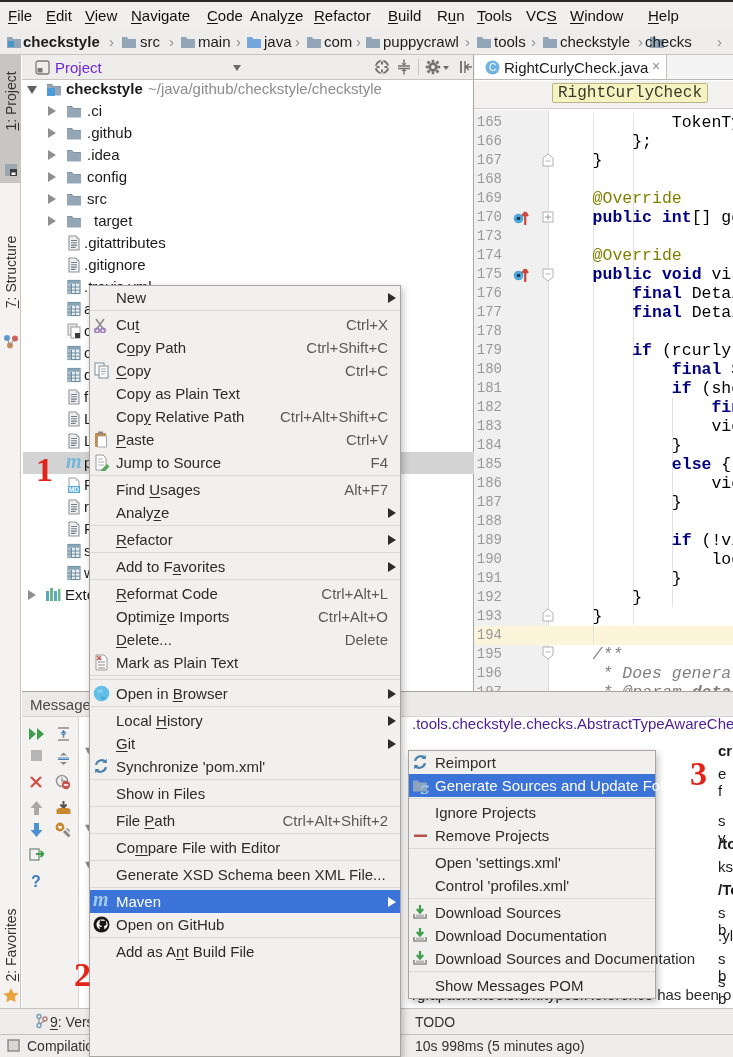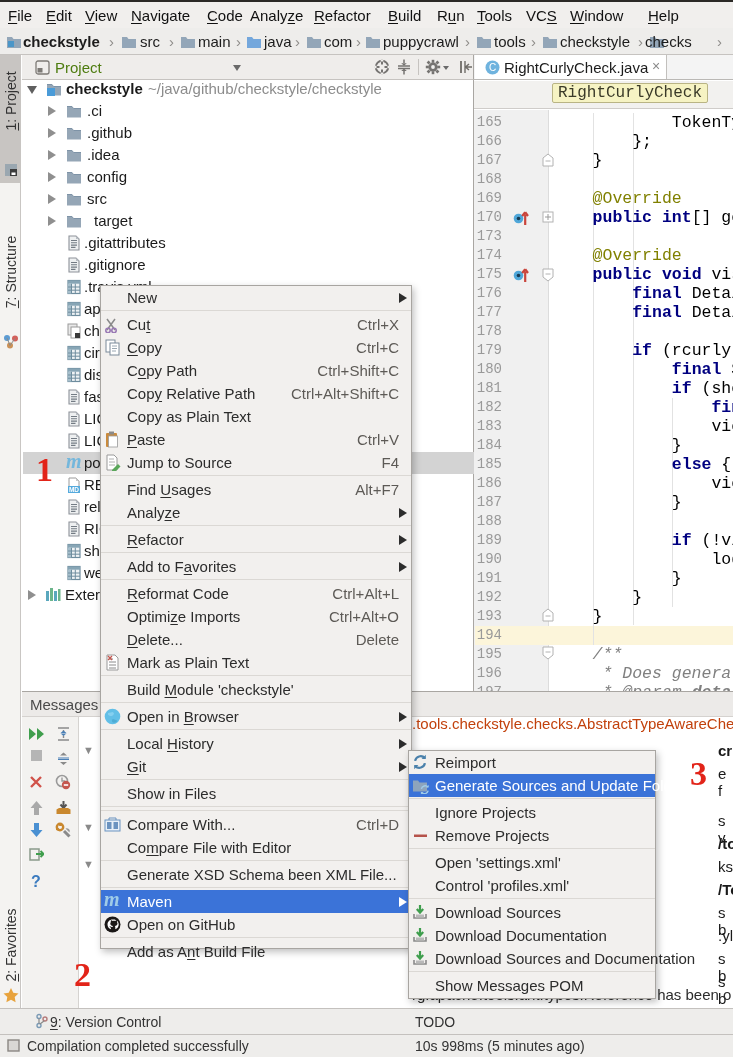"Project" span.a { color: #4d7c0f -> #6d28d9 }
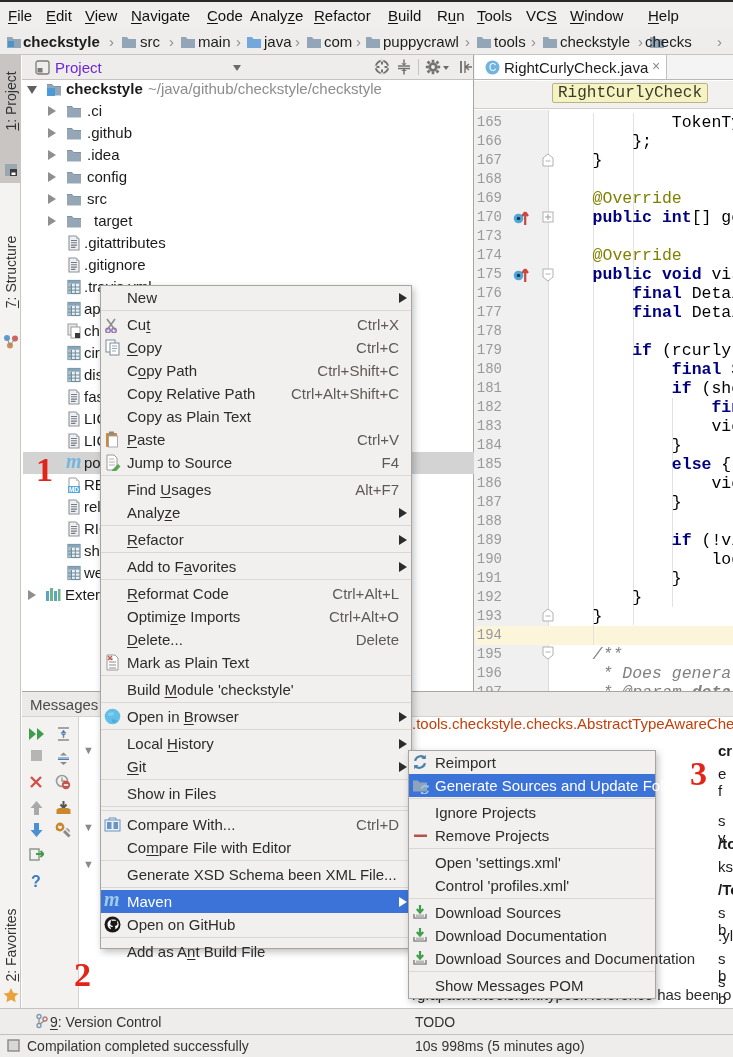"New" div.menu { height: 664px -> 772px; left: 100px -> 89px }
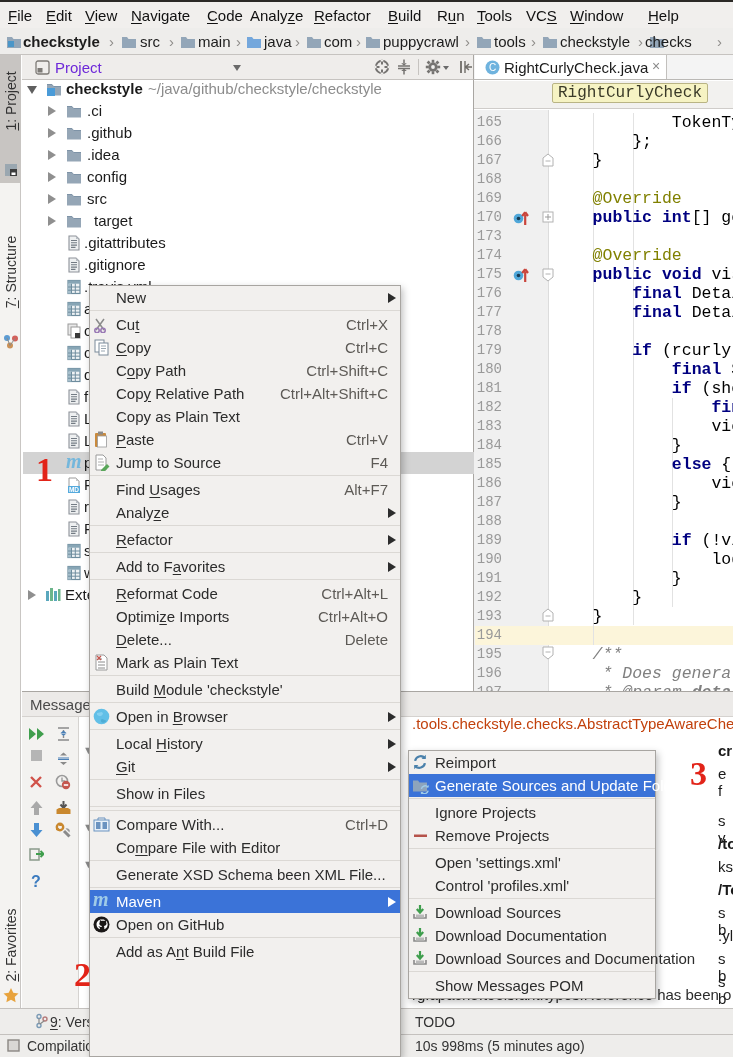"Copy" div.mi { order: before "Copy Path" -> after "Copy Path" }
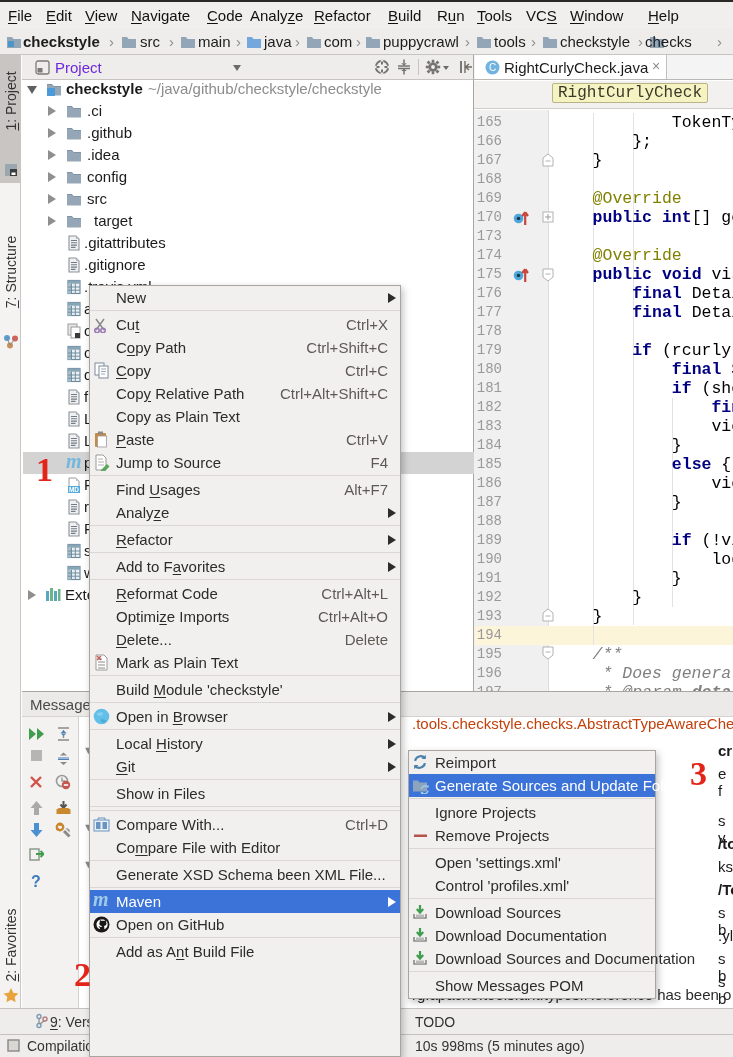"Copy Relative Path" div.mi { order: before "Copy as Plain Text" -> after "Copy as Plain Text" }
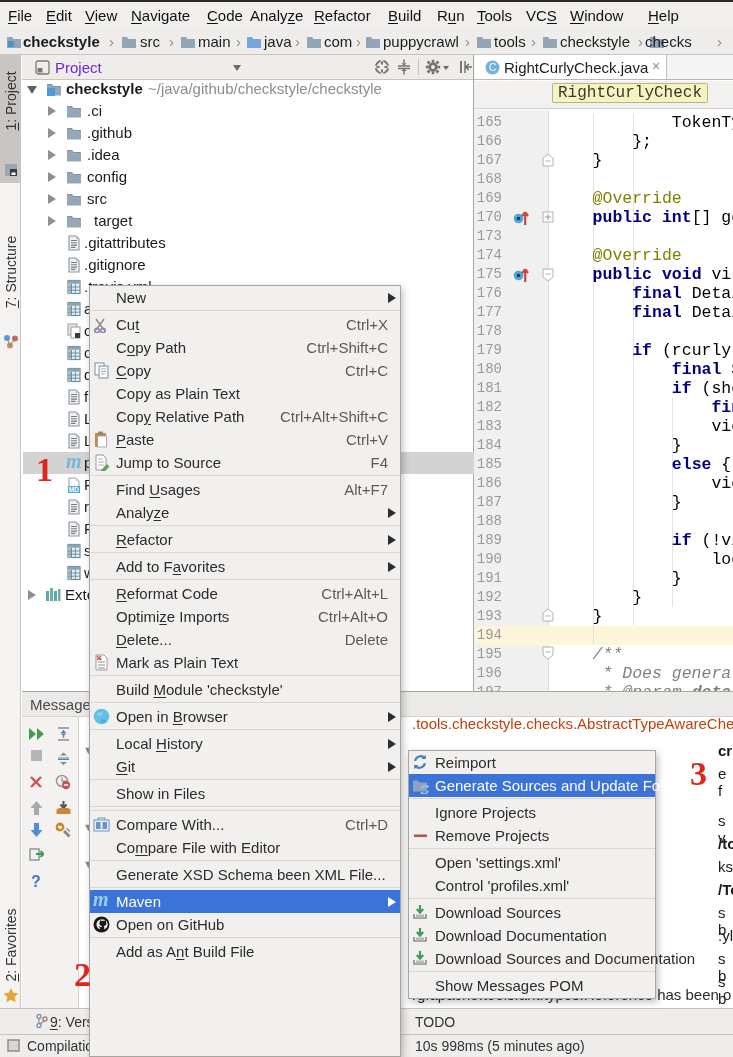"Build Module 'checkstyle'" div.mi { html: <div>Build <u>M</u>odule 'checkstyle'</div> -> none }
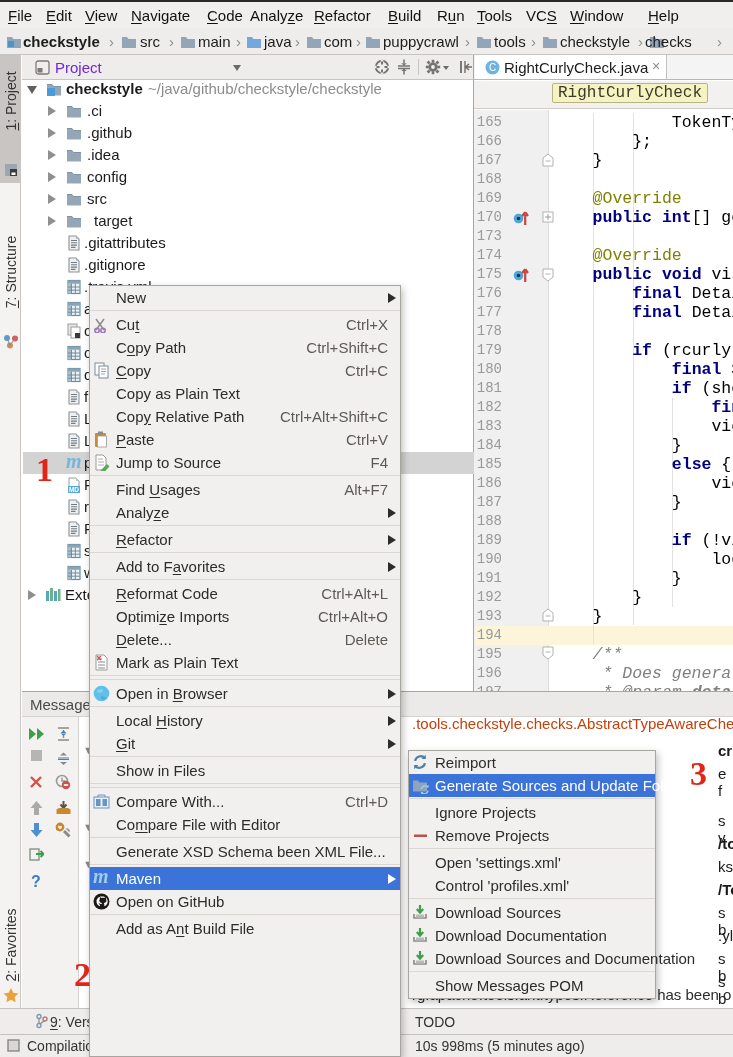".tools.checkstyle.checks.AbstractTypeAwa" span.a { color: #c2410c -> #4c1d95 }
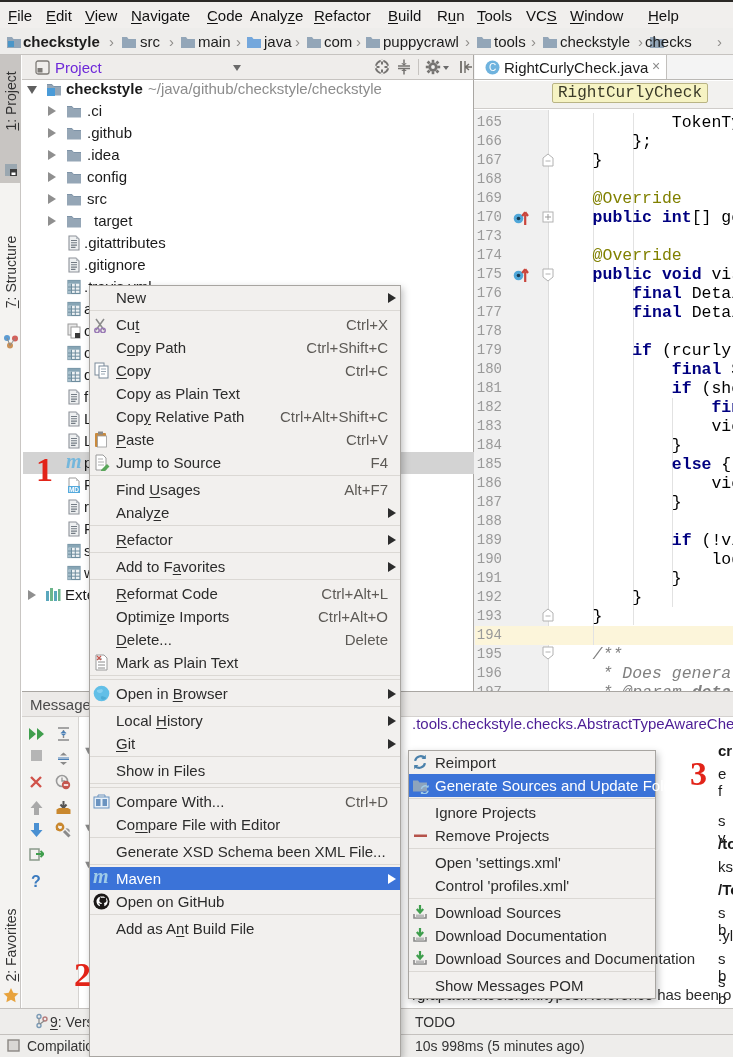"Synchronize 'pom.xml'" div.mi { html: none -> <div><svg> <use></use> </svg>Synchronize 'pom.xml'</div> }
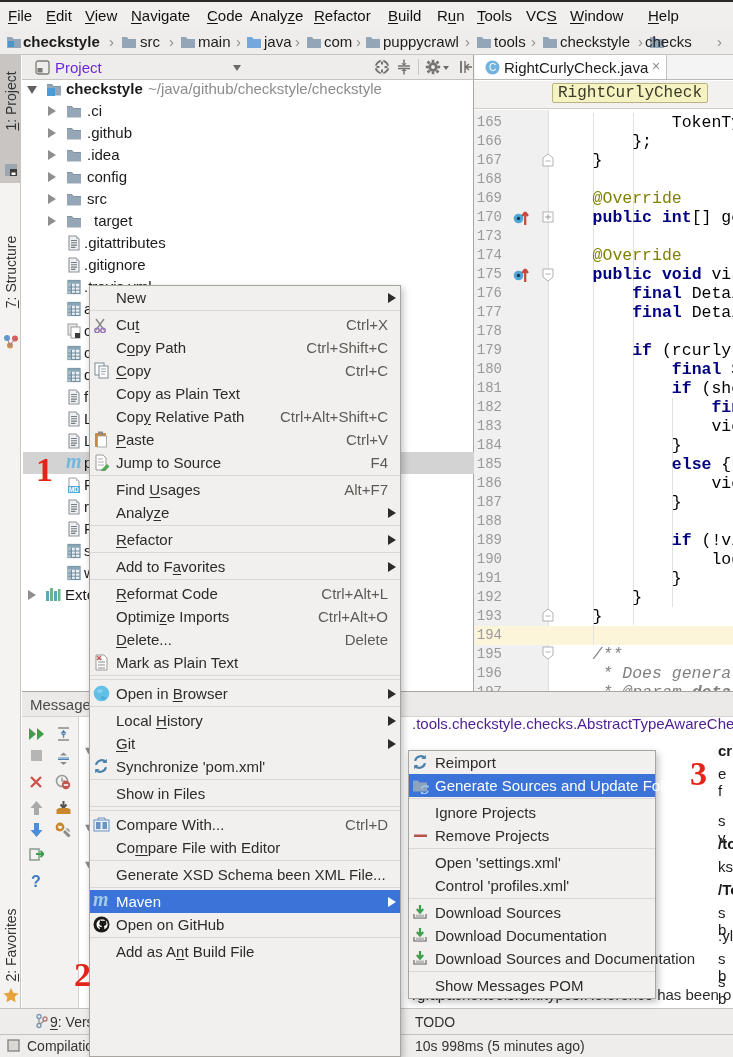"File Path" div.mi { html: none -> <div>File <u>P</u>ath<span>Ctrl+Alt+Shift+2</span></div> }
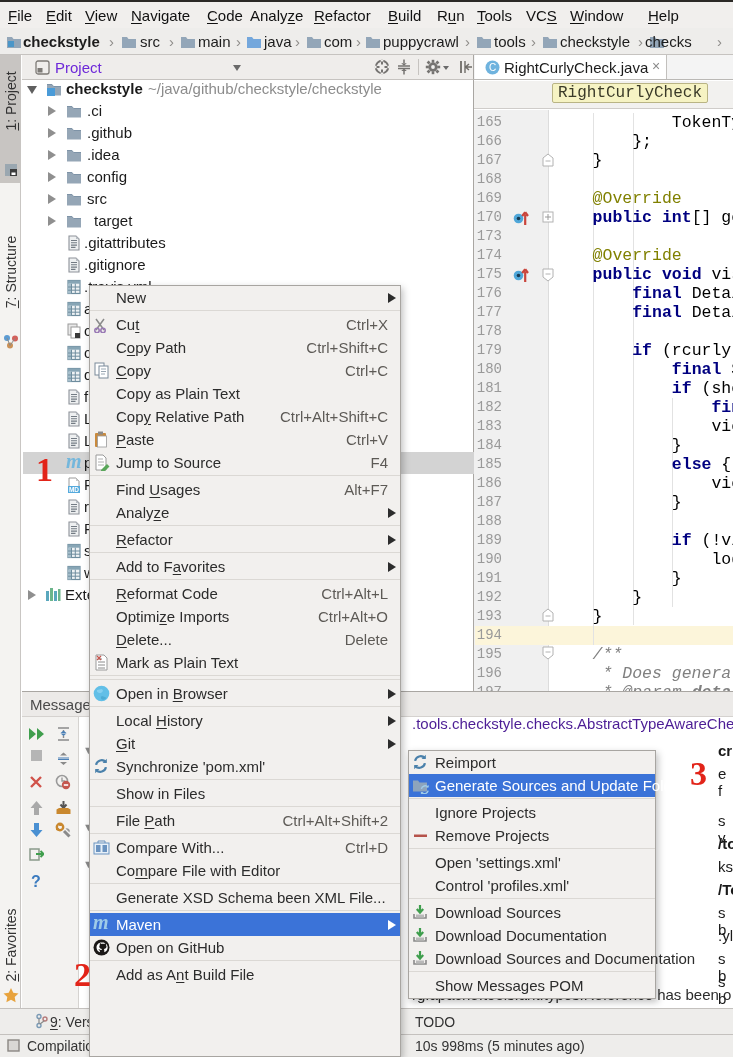"Compare With..." div.mi { html: <div><svg> <rect></rect> <rect></rect> <rect></rect> <path></path> </svg>Compare With...<span>Ctrl+D</span></div> -> none }
